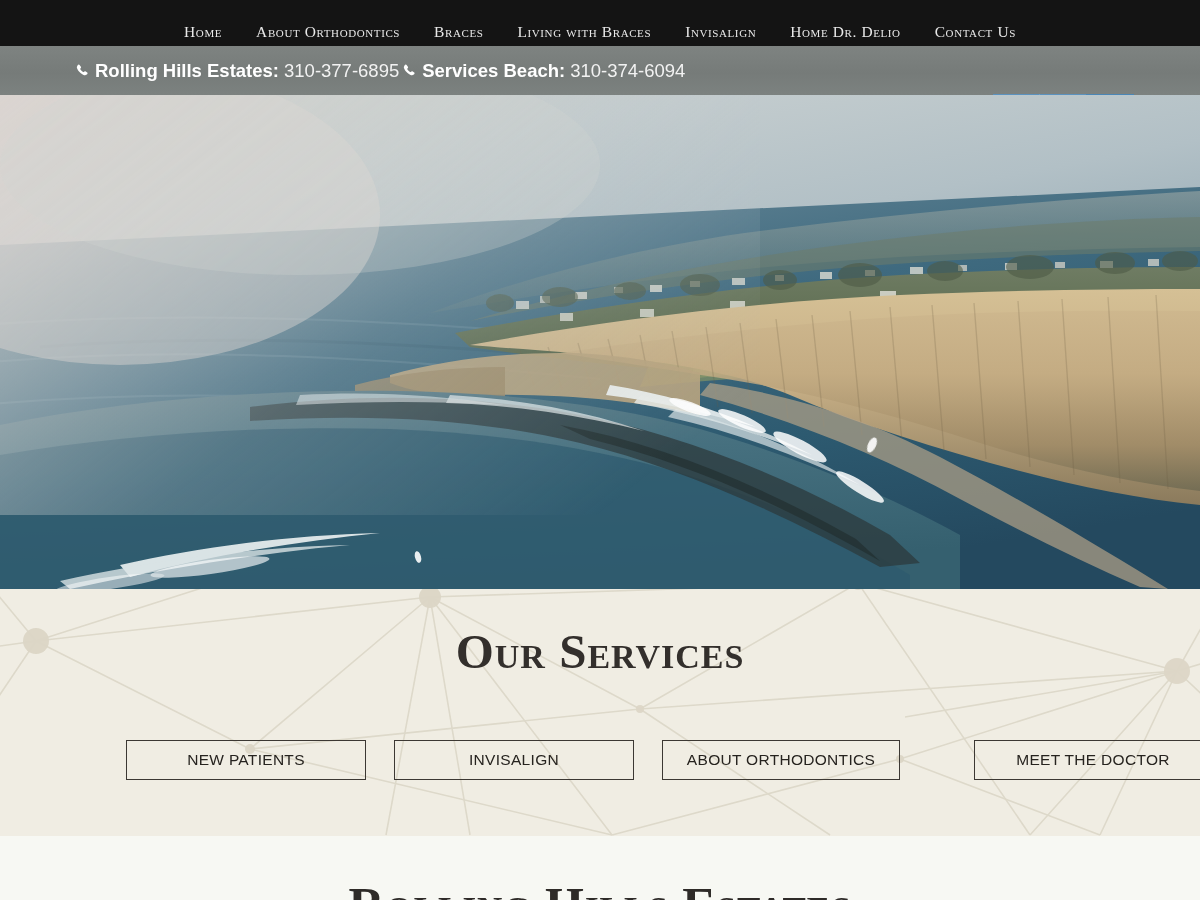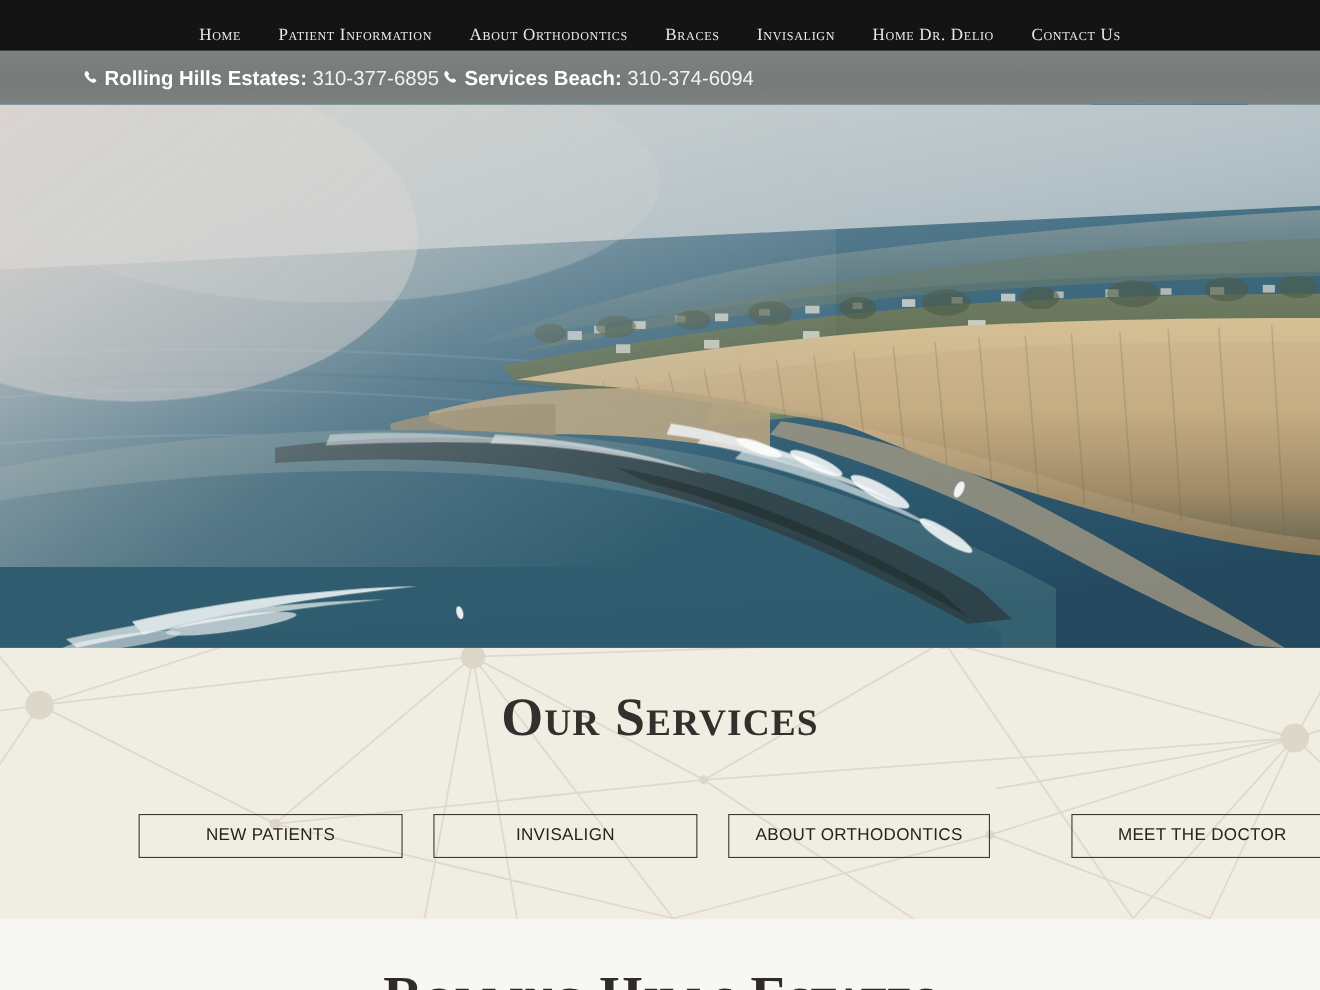"Patient Information" a.nav-item { html: <a>Patient Information</a> -> none }
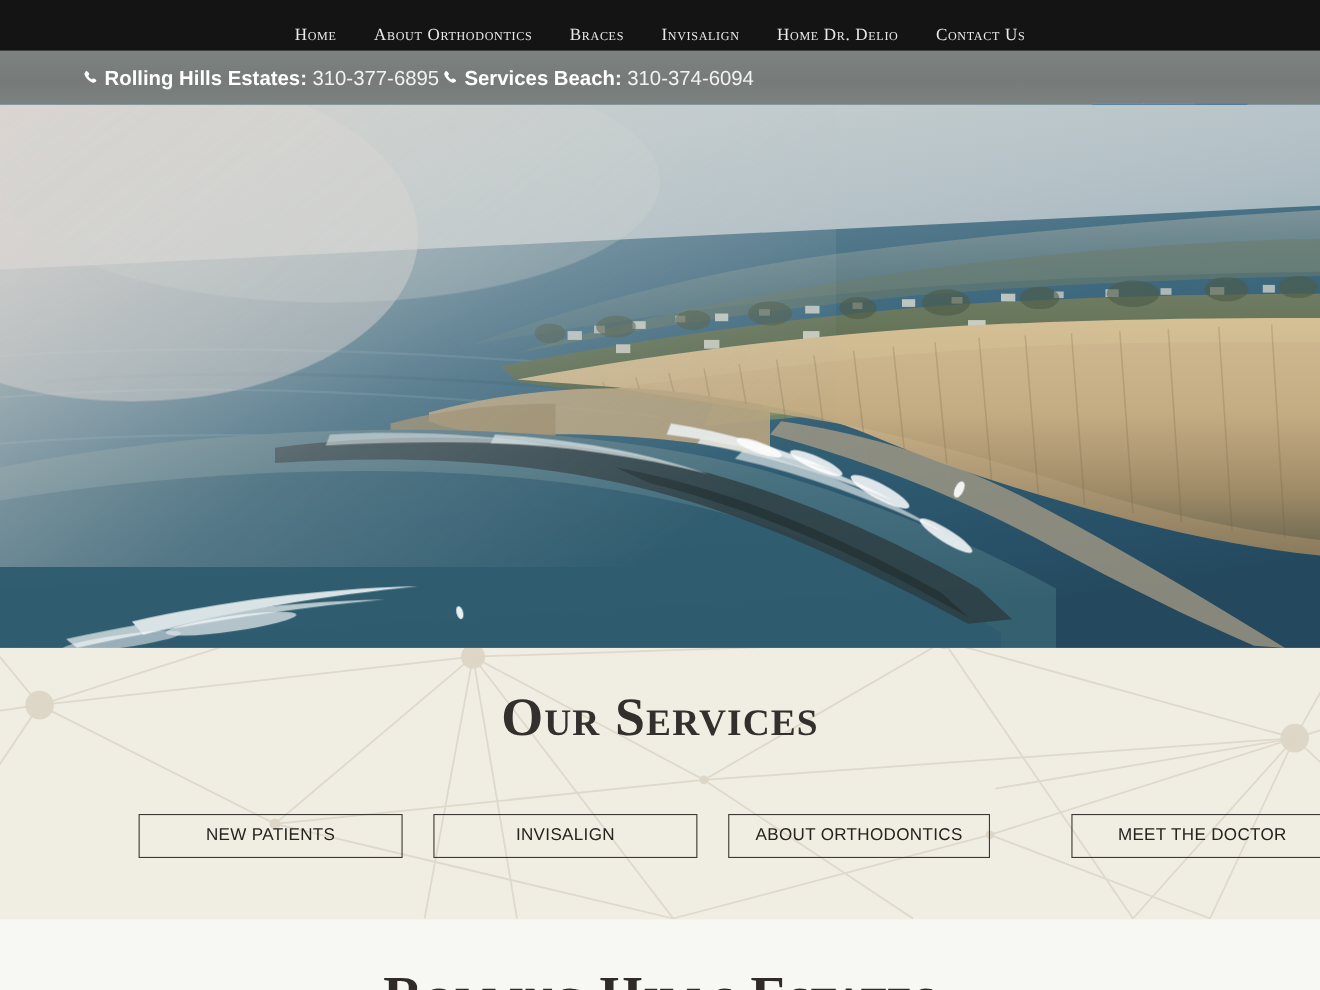"Living with Braces" a.nav-item { html: none -> <a>Living with Braces</a> }
